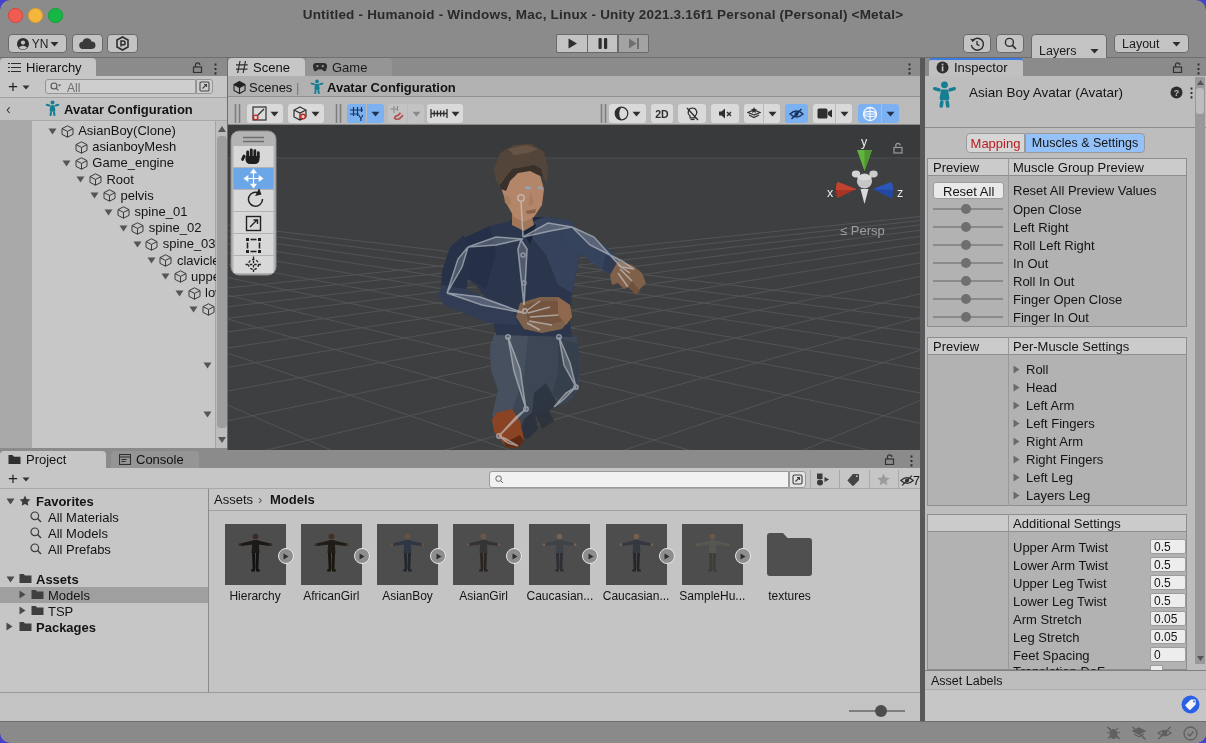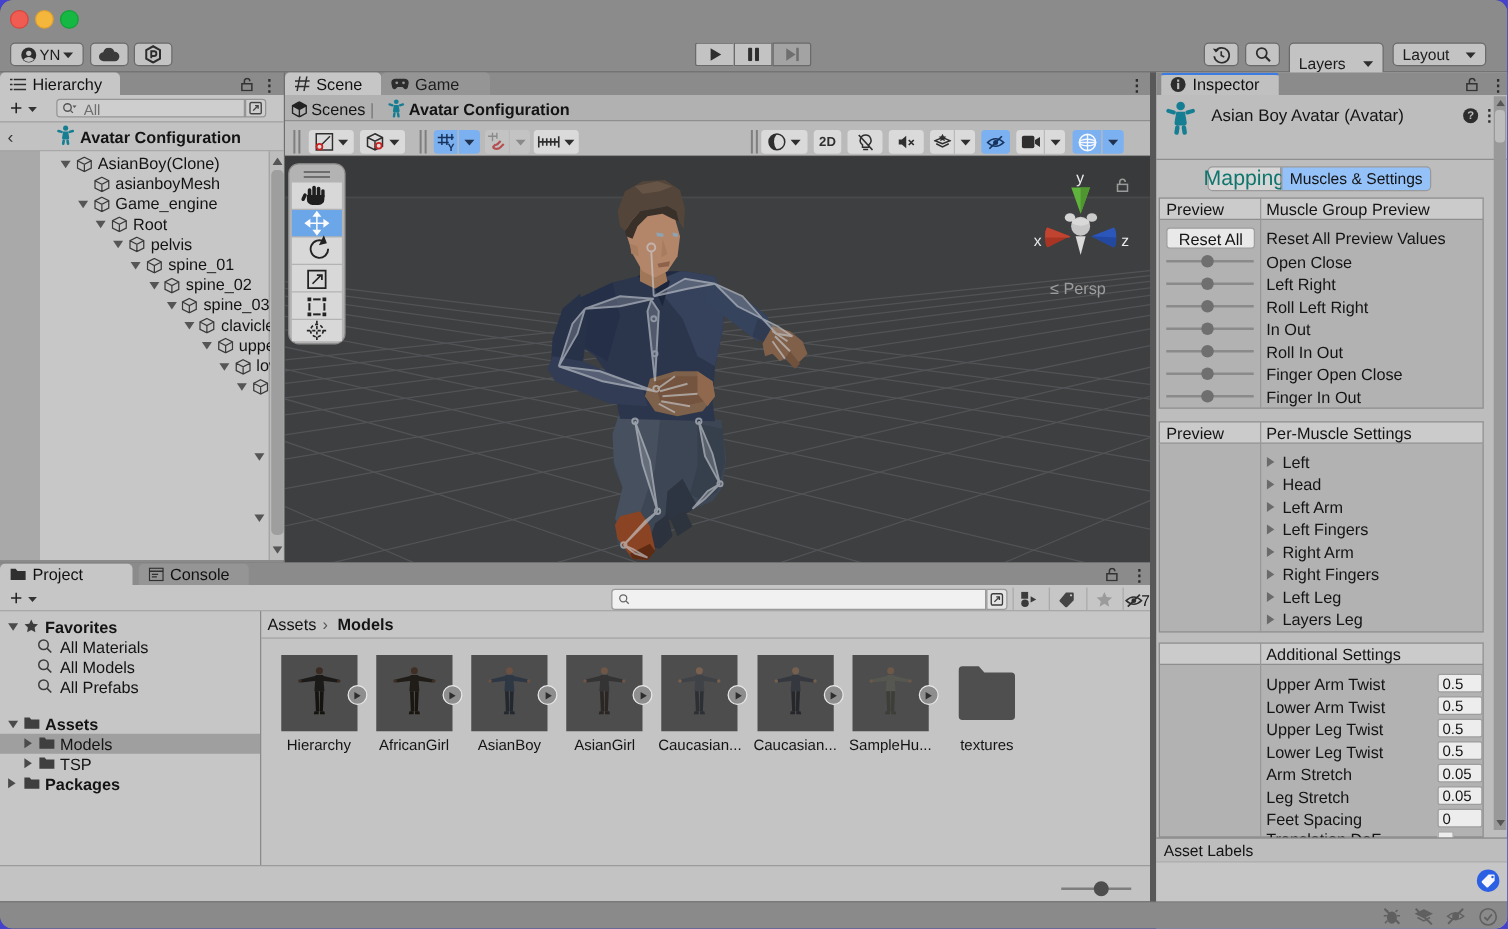"Untitled - Humanoid - Windows," div.txt { html: none -> <div>Untitled - Humanoid - Windows, Mac, Linux - Unity 2021.3.16f1 Personal (Personal) &lt;Metal&gt;</div> }
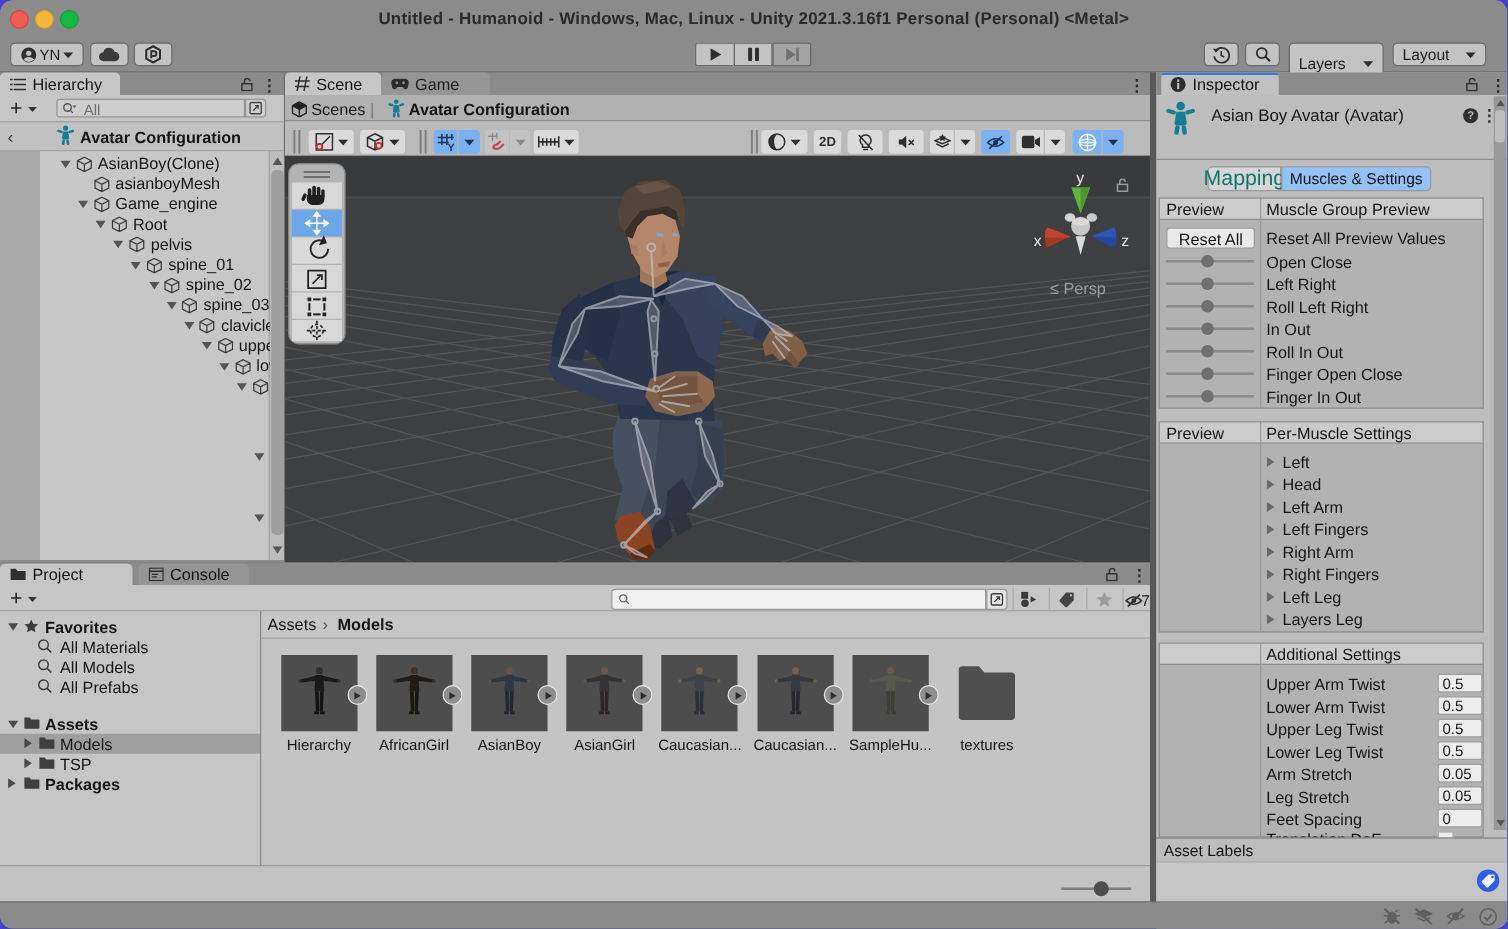"Mapping" span { color: #0f766e -> #b91c1c; font-size: 17px -> 13px }
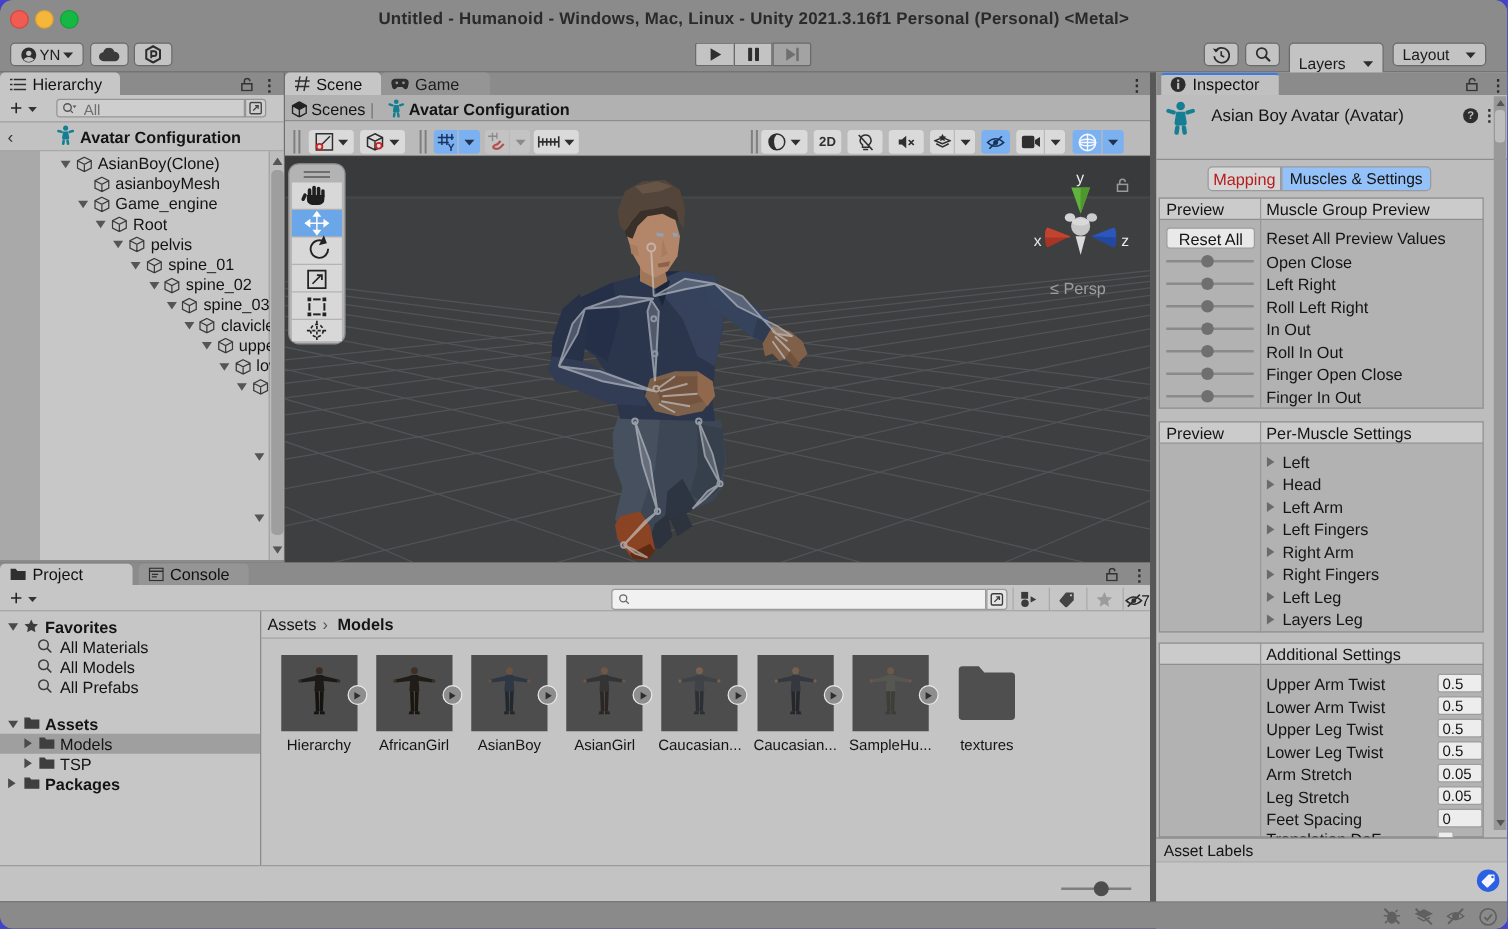"Left" div.txt { text: Left -> Roll }
